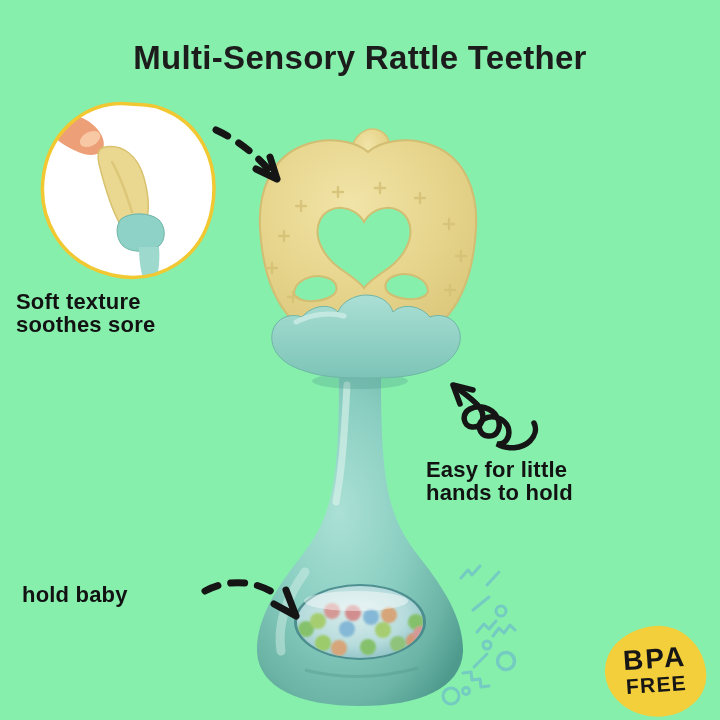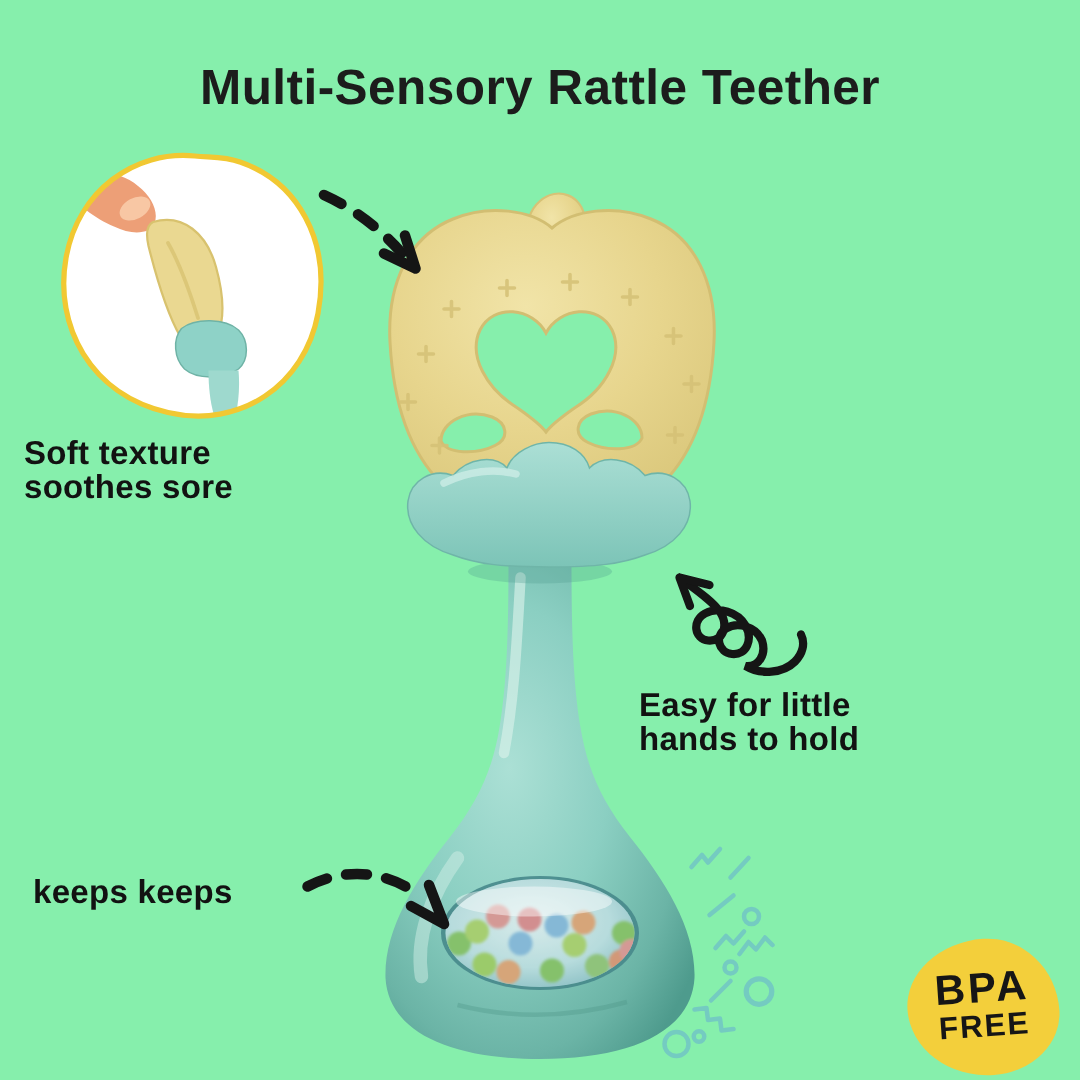"keeps keeps" span { text: keeps keeps -> hold baby }
